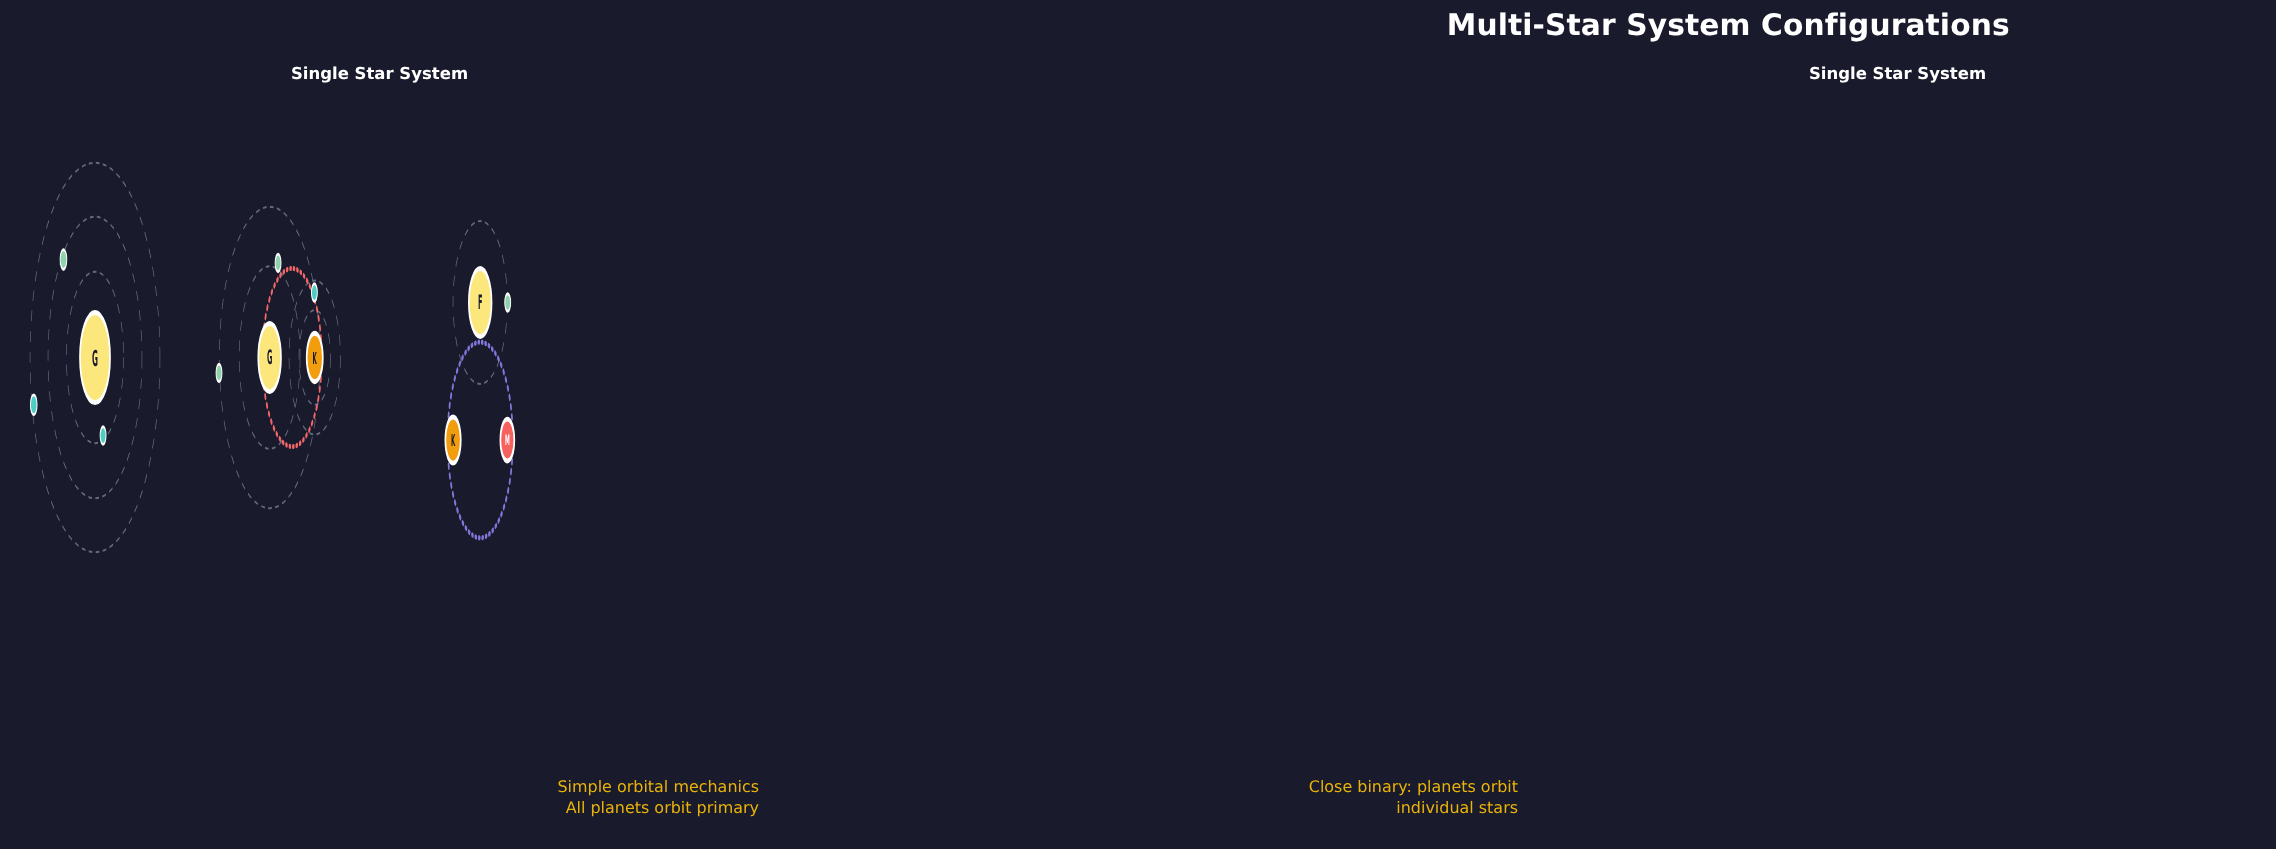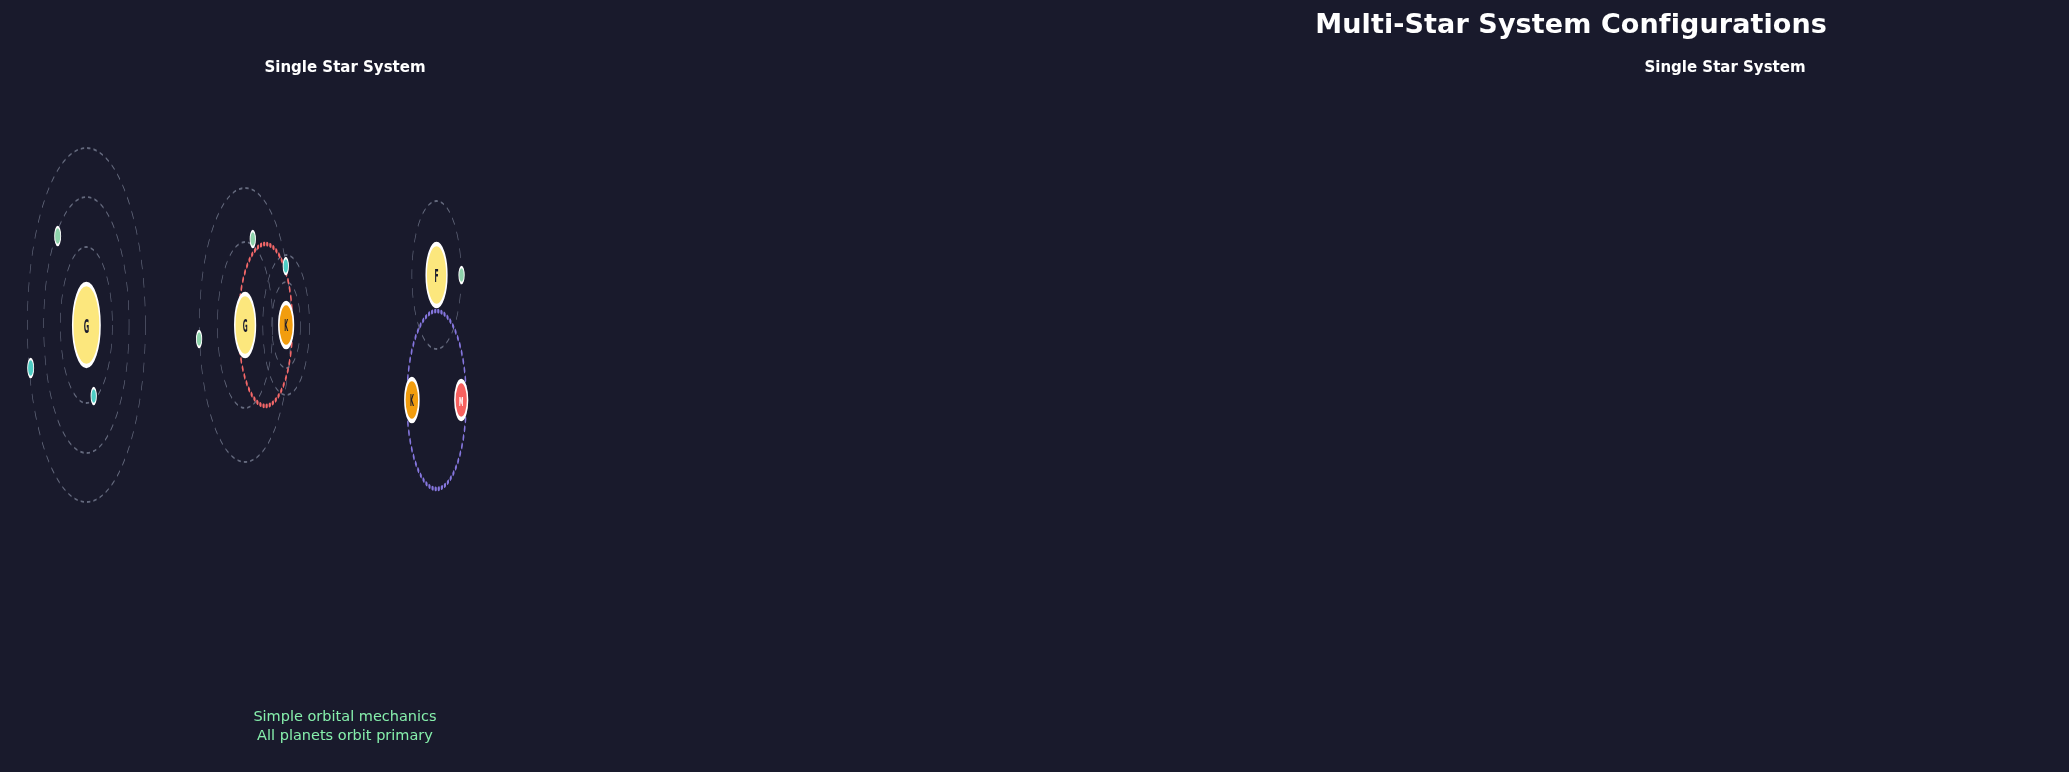"Simple orbital mechanics" .panel-caption { color: #86efac -> #eab308; text-align: center -> right }
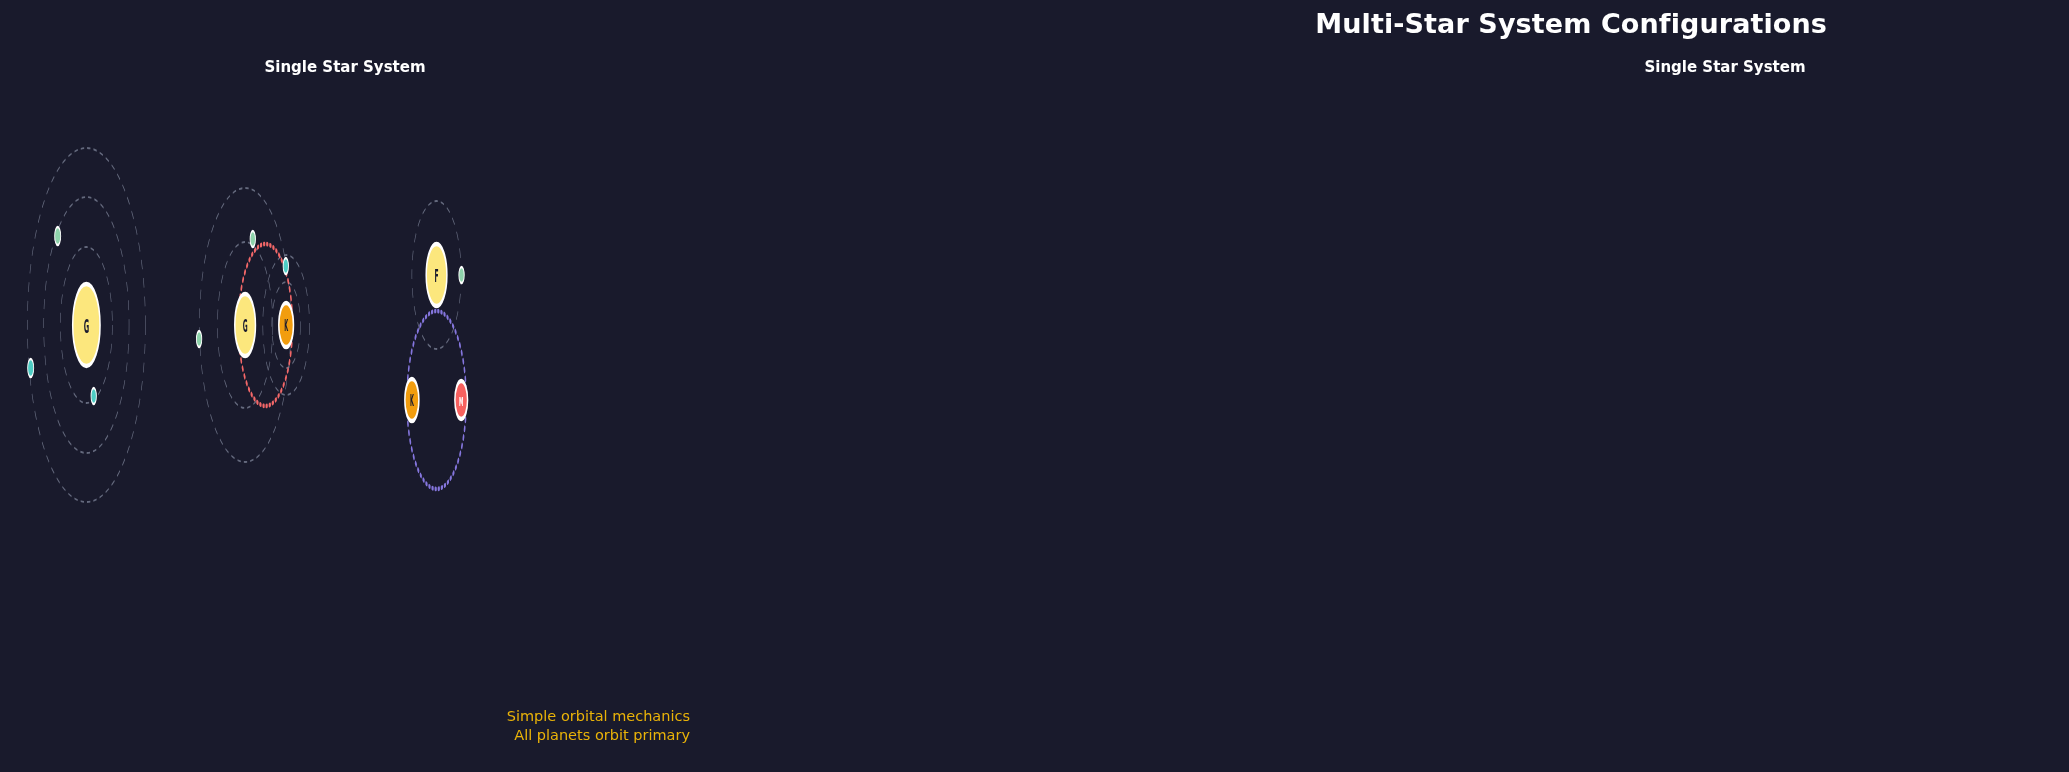"Close binary: planets orbit" div.panel-caption { html: none -> <div>Close binary: planets orbit individual stars</div> }
